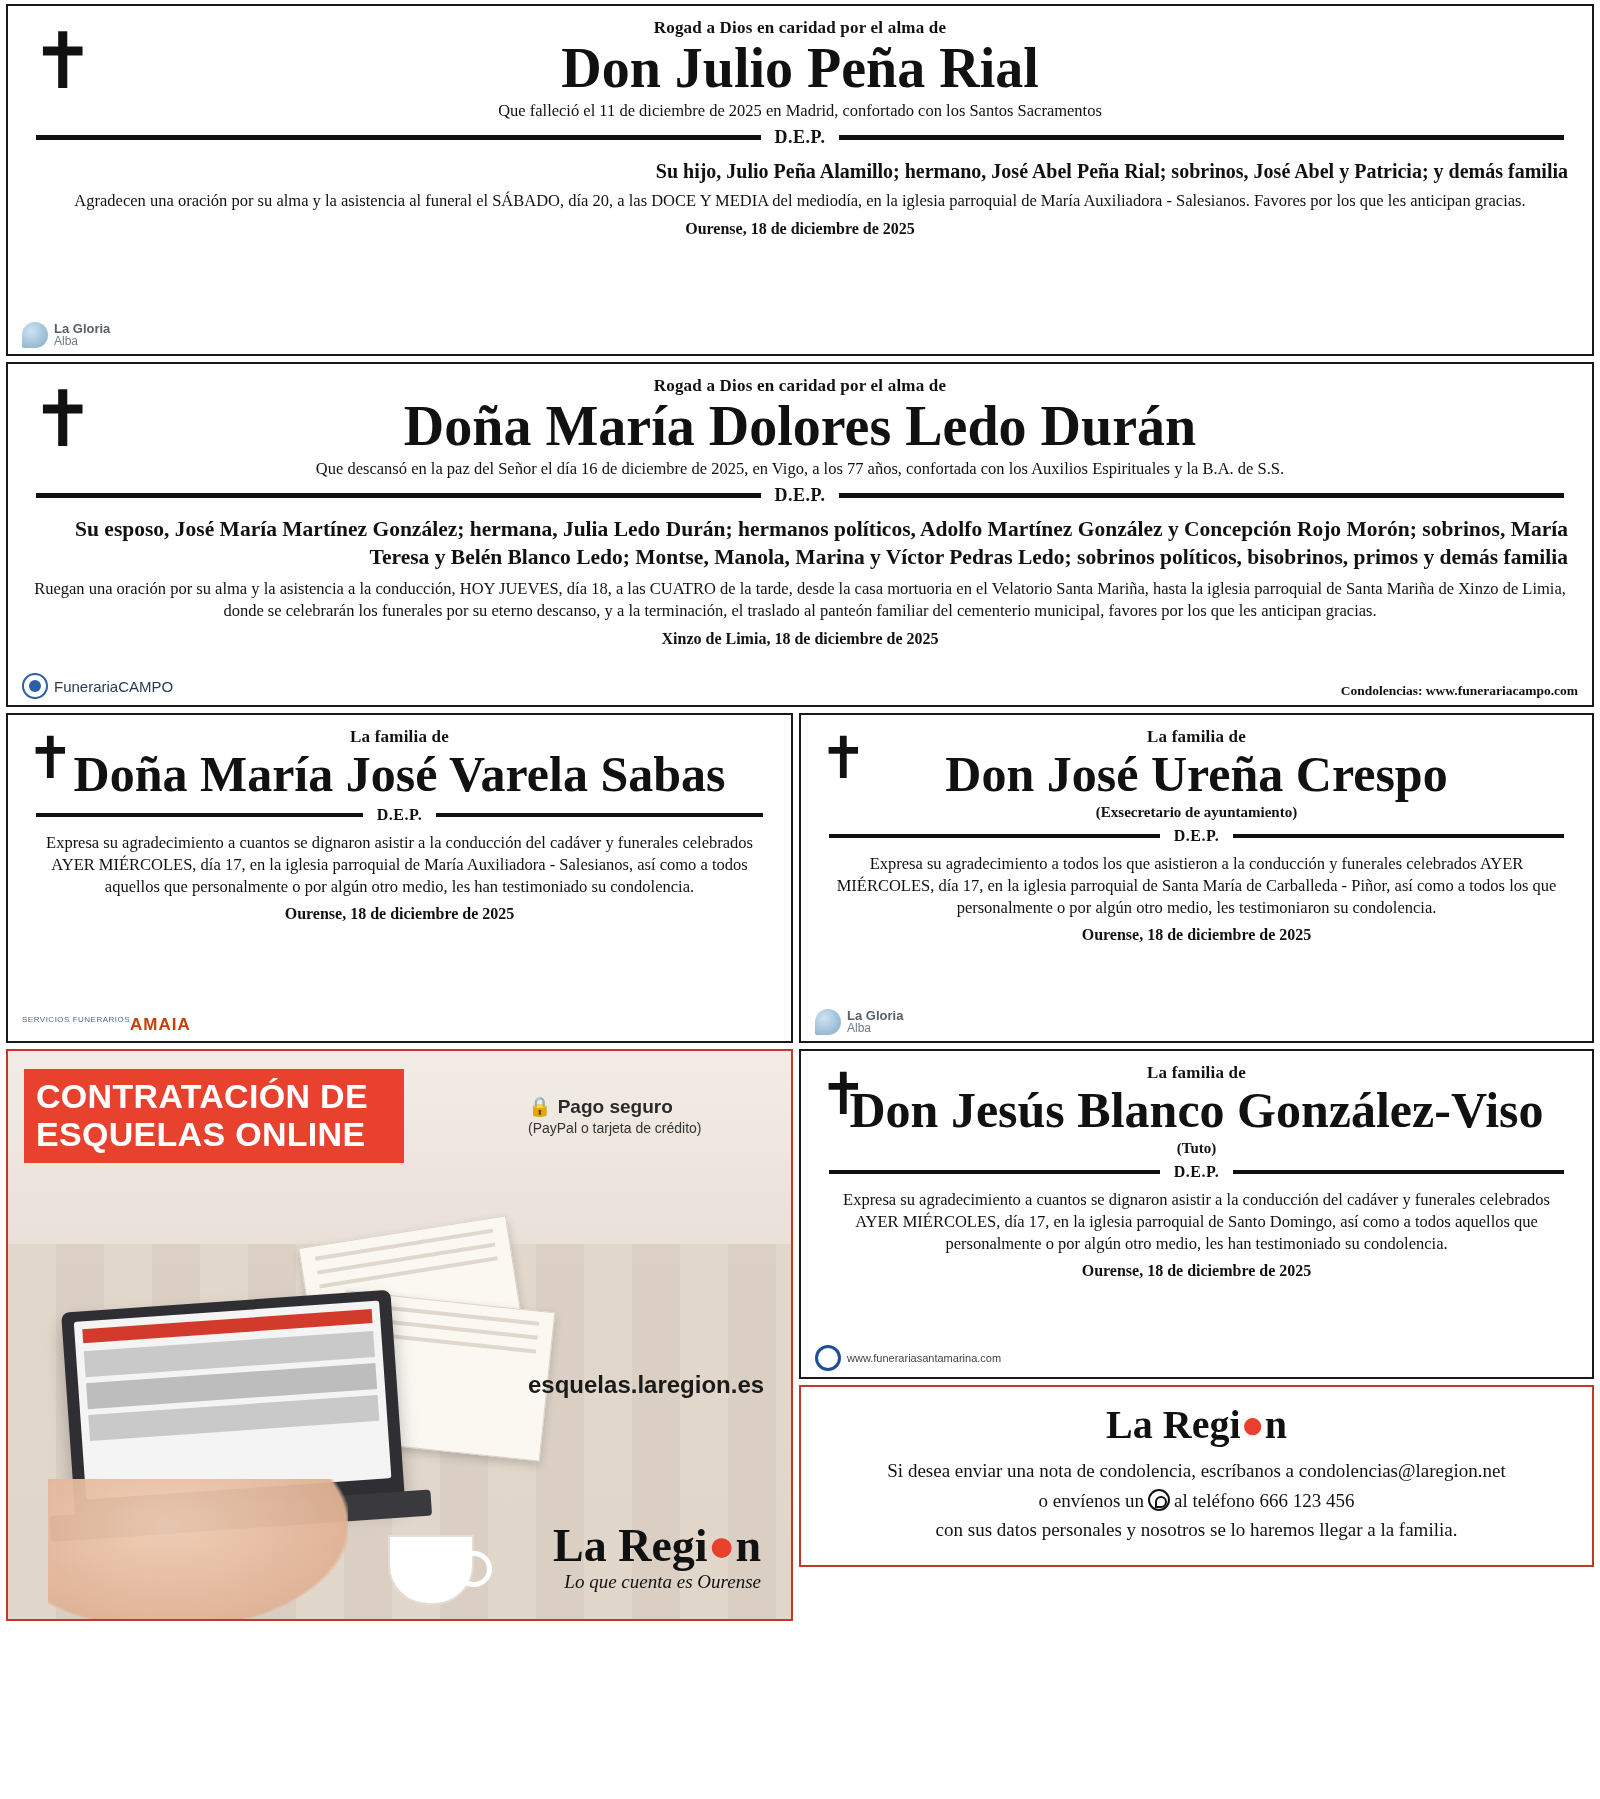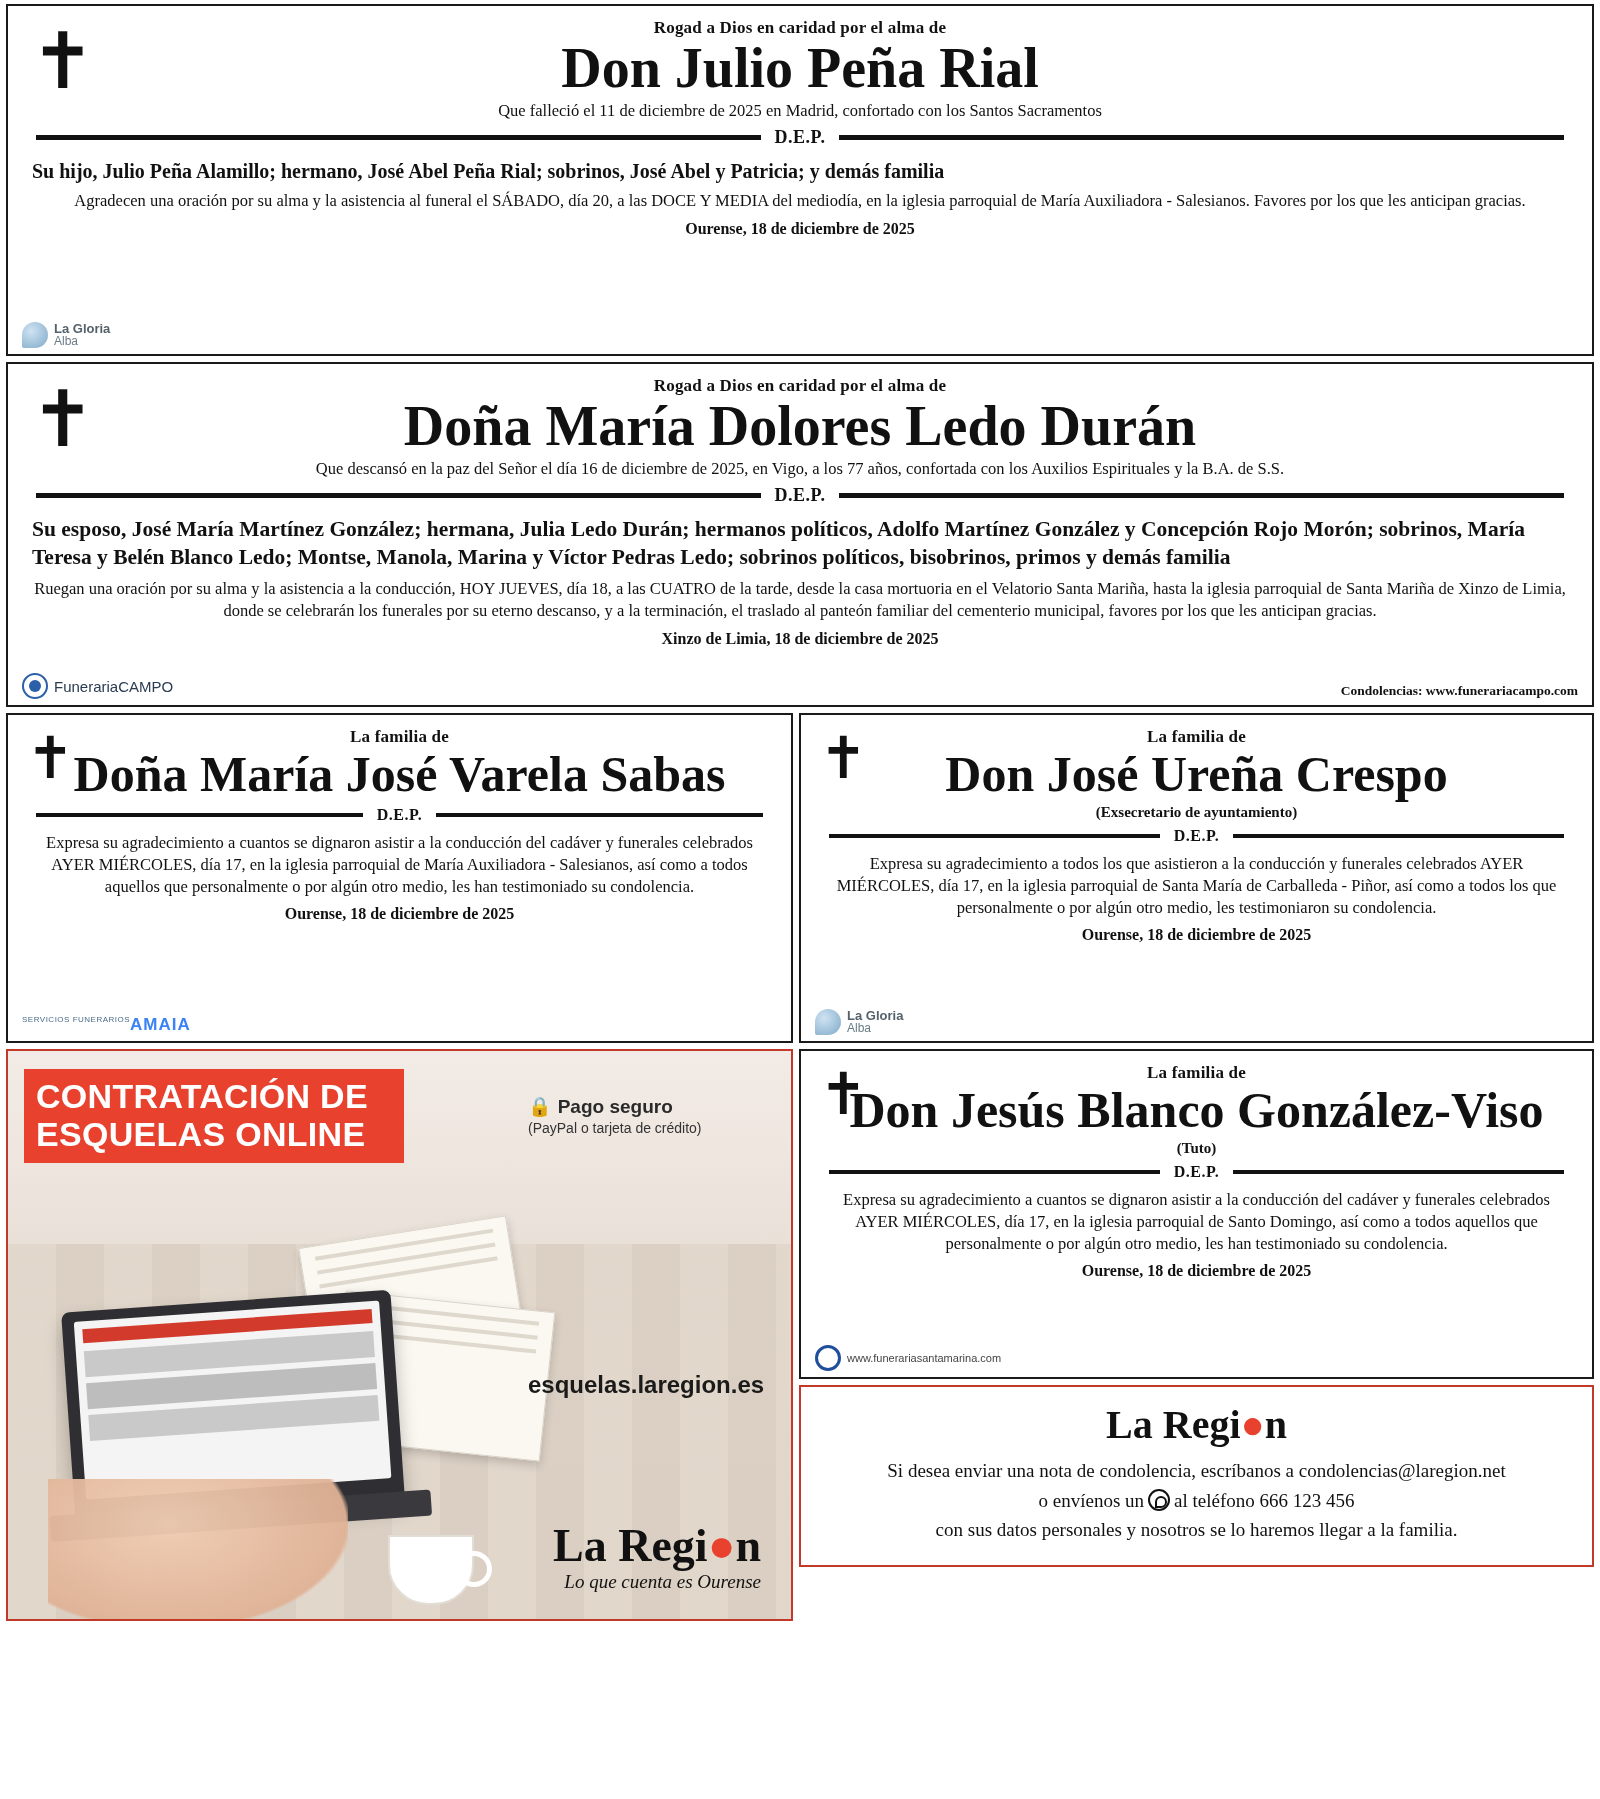"Su hijo, Julio Peña Alamillo;" .family { text-align: left -> right }
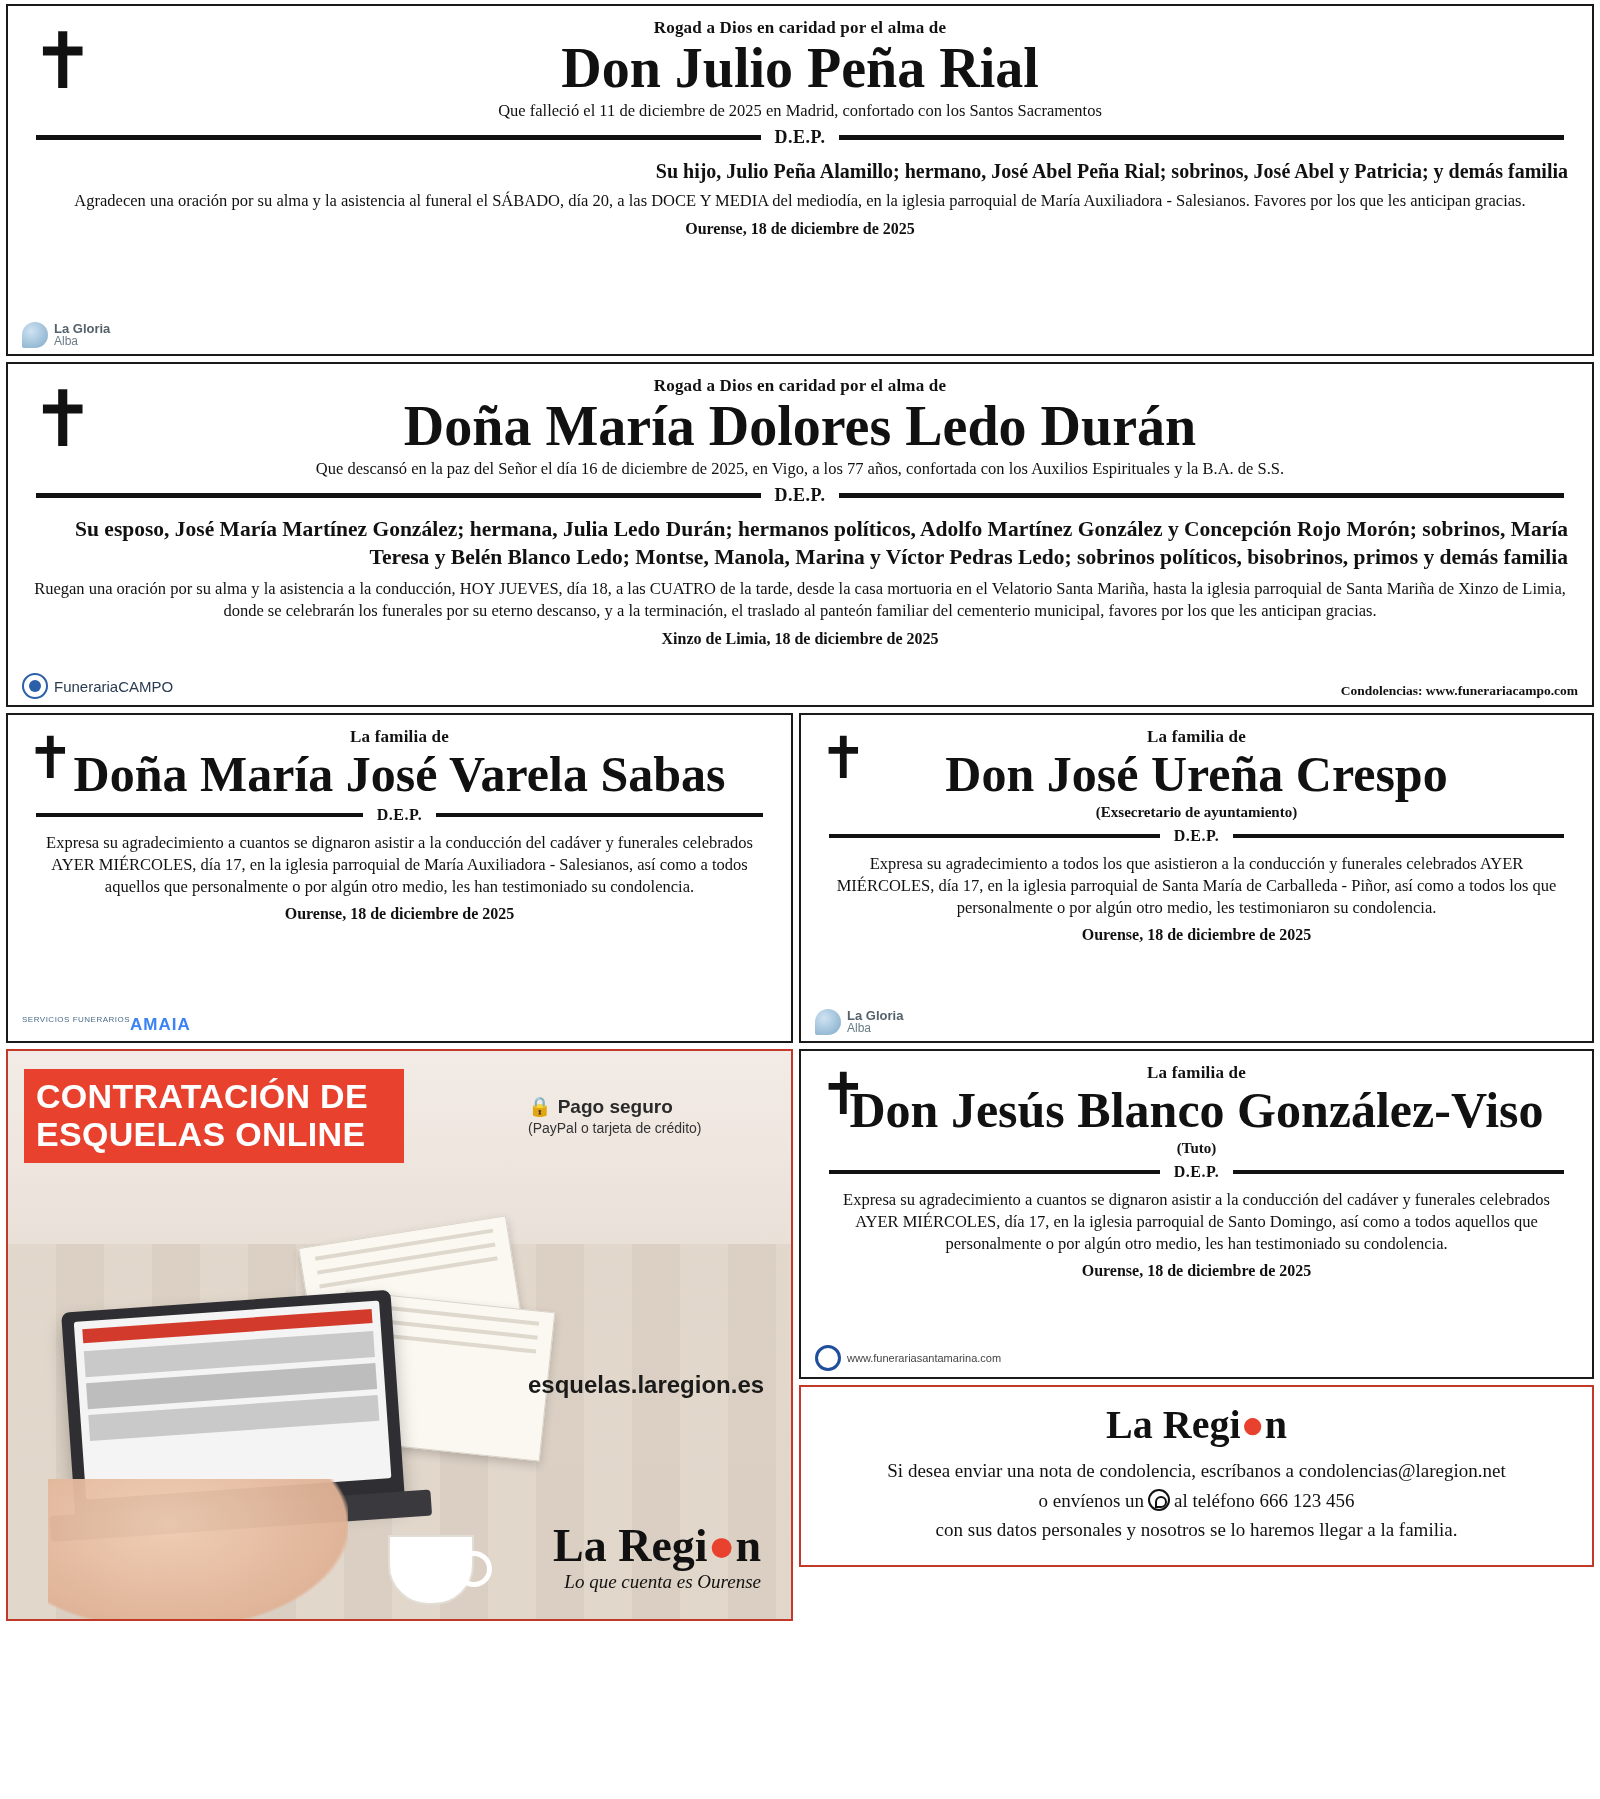"AMAIA" .logo-amaia .t2 { color: #3b82f6 -> #c2410c }
